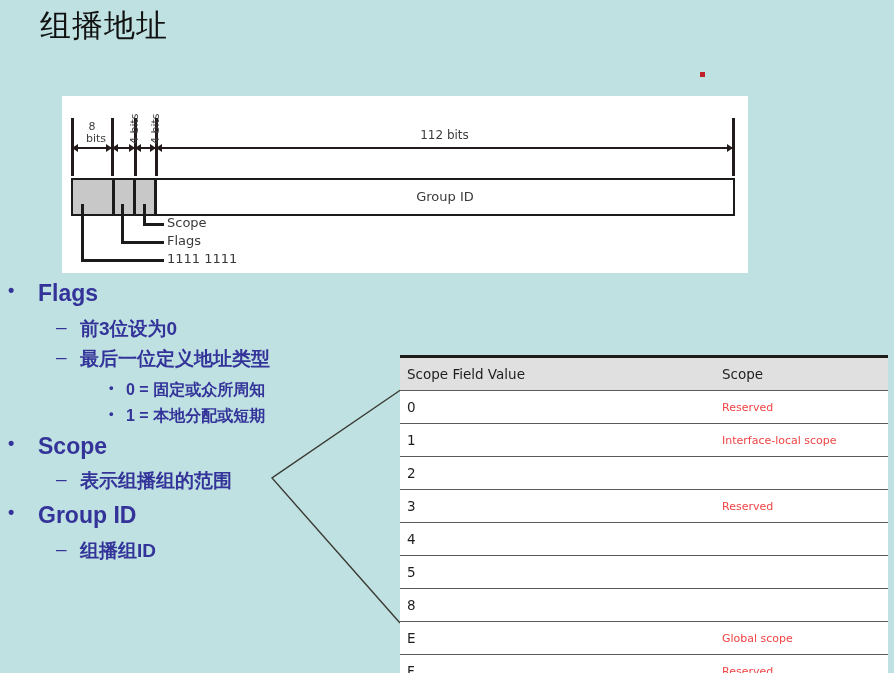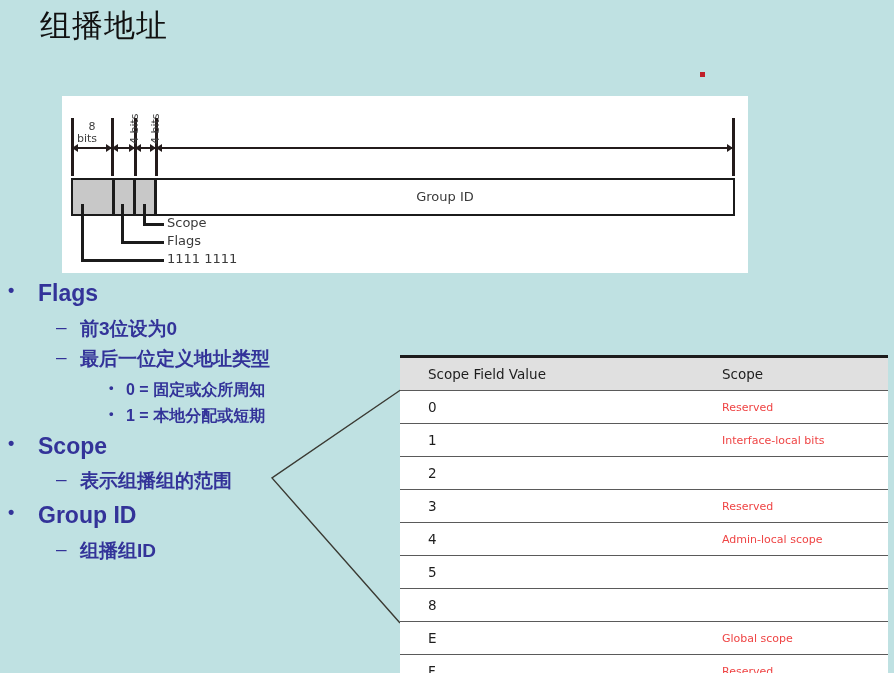"bits" div.dg-lbl { left: 6px -> 15px }
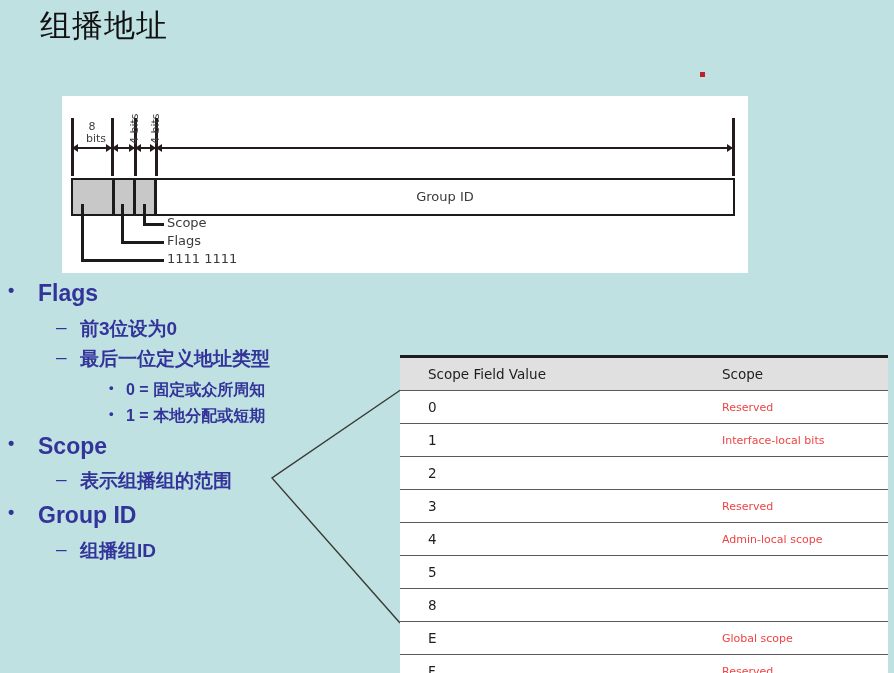"112 bits" div.dg-lbl { html: none -> <div>112 bits</div> }
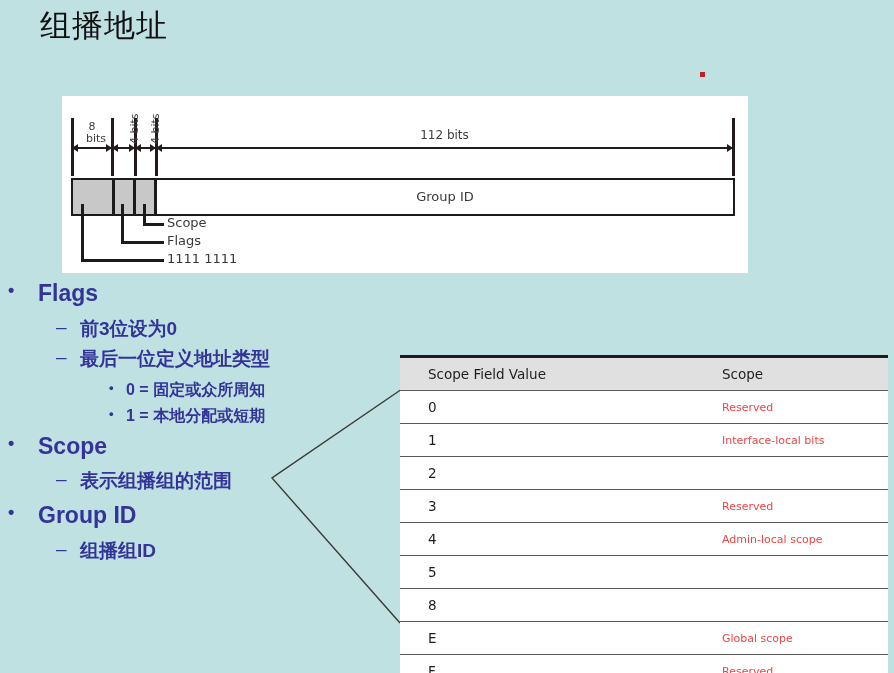"Scope Field Value" .cell-a { padding-left: 28px -> 7px }
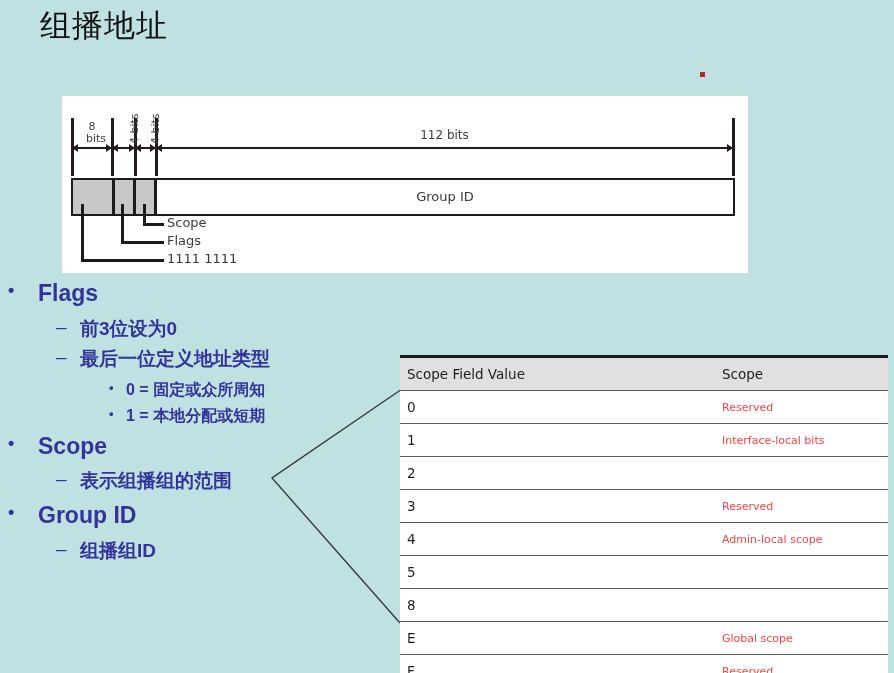"Interface-local bits" div.cell-b { text: bits -> scope }
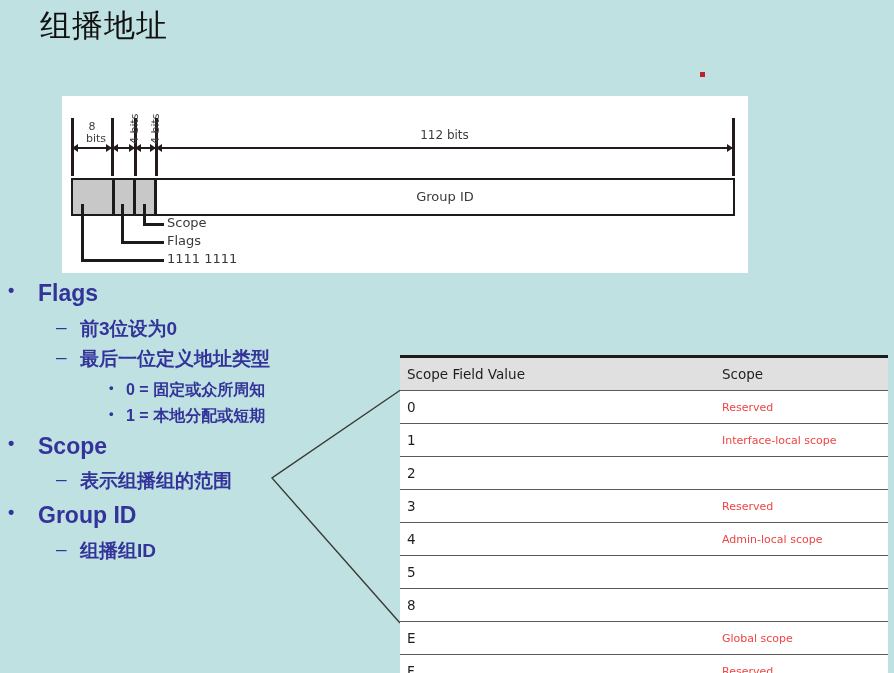"Admin-local scope" div.cell-b { html: <div>Admin-local scope</div> -> none }
